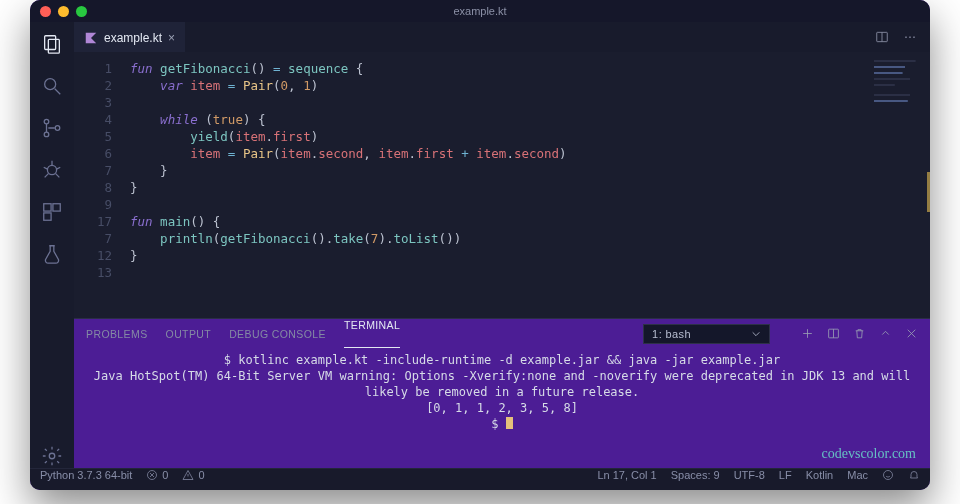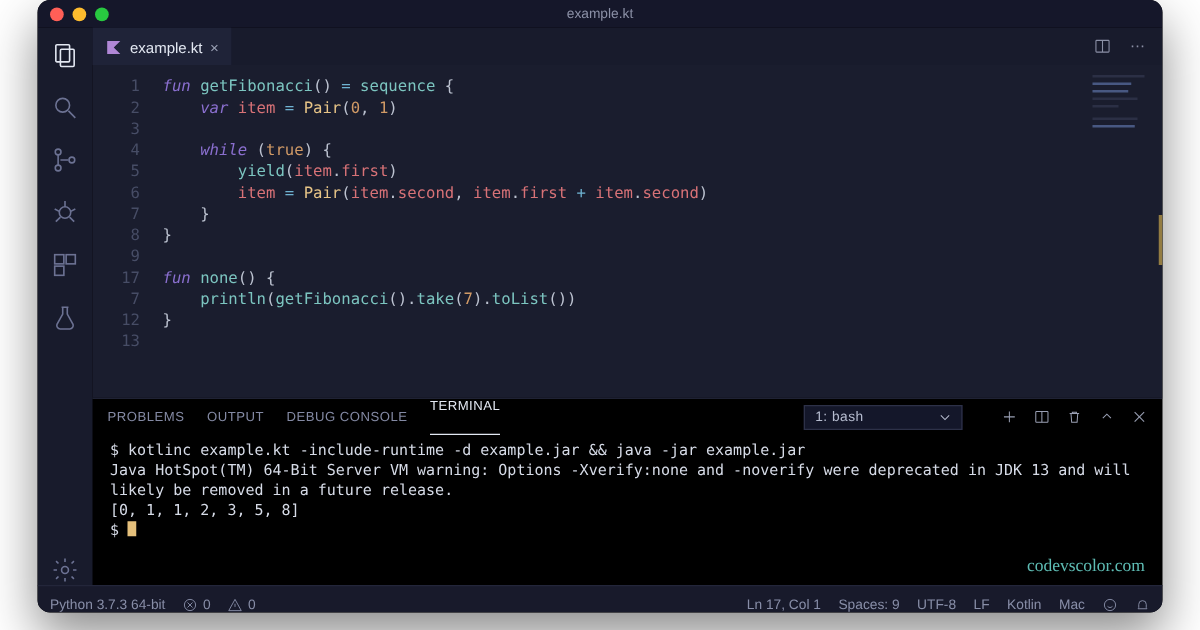"example.kt" .window { background: #000000 -> #4c1d95 }
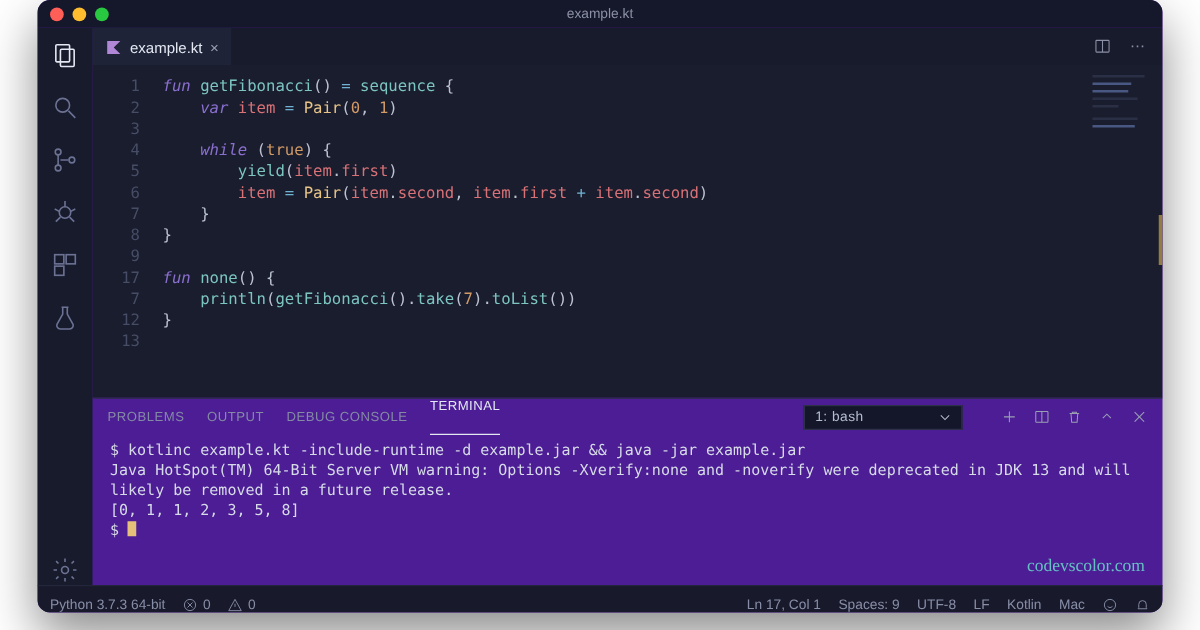"none" span.fn { text: none -> main }
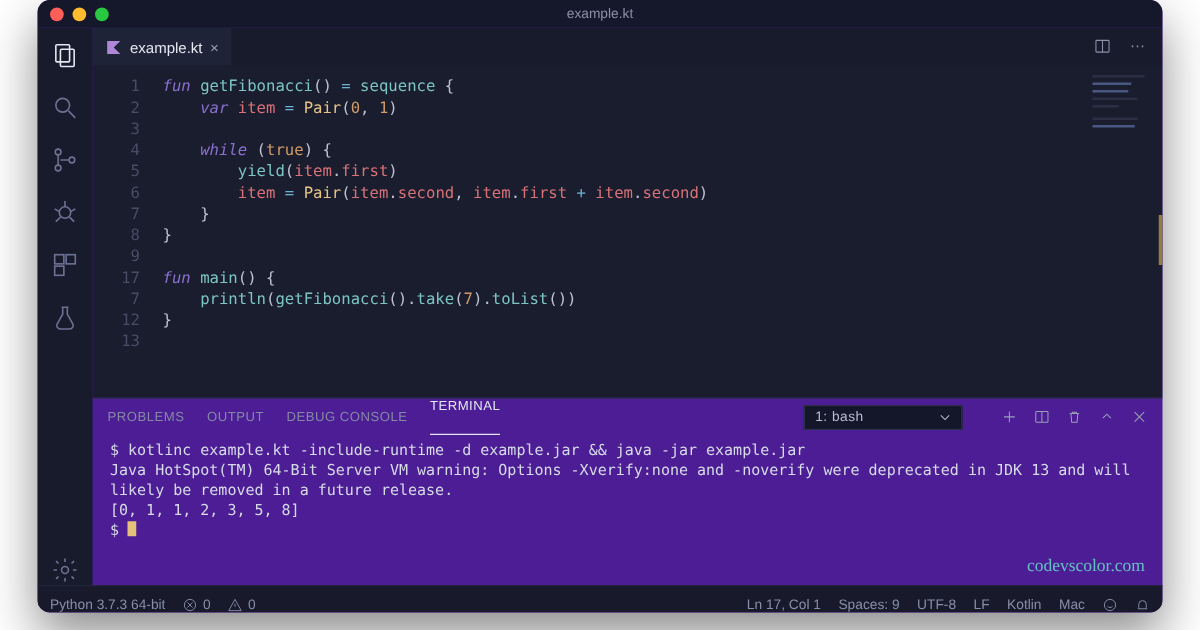"$ kotlinc example.kt -include-runtime -d" .terminal { text-align: none -> center }
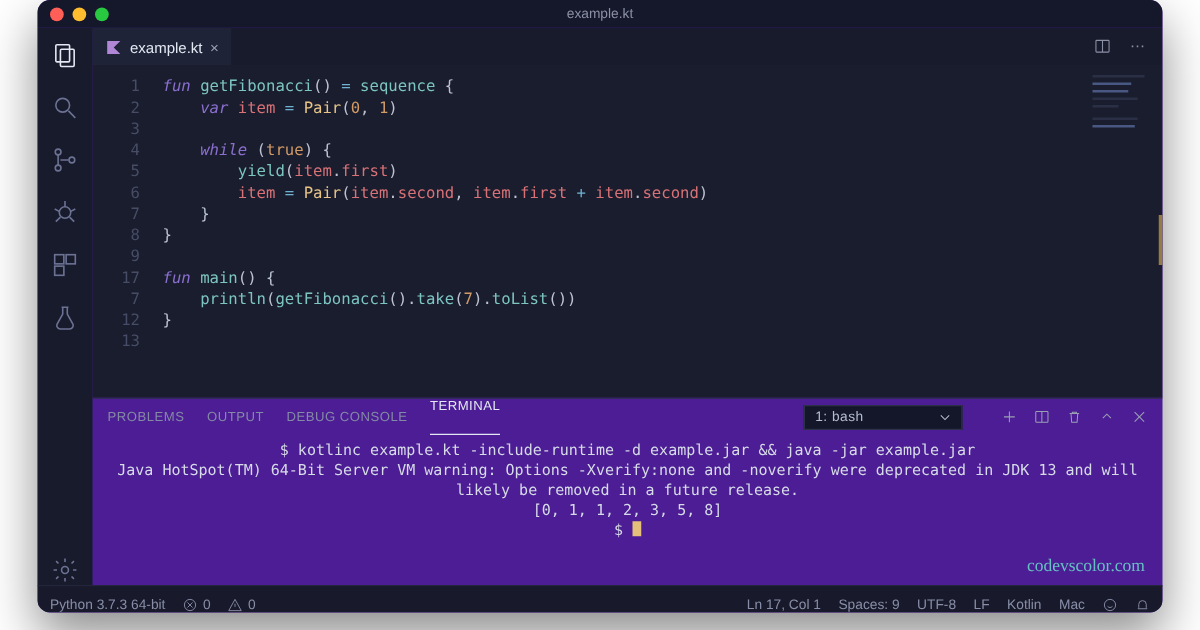"Python 3.7.3 64-bit" .statusbar { align-items: flex-end -> flex-start }
